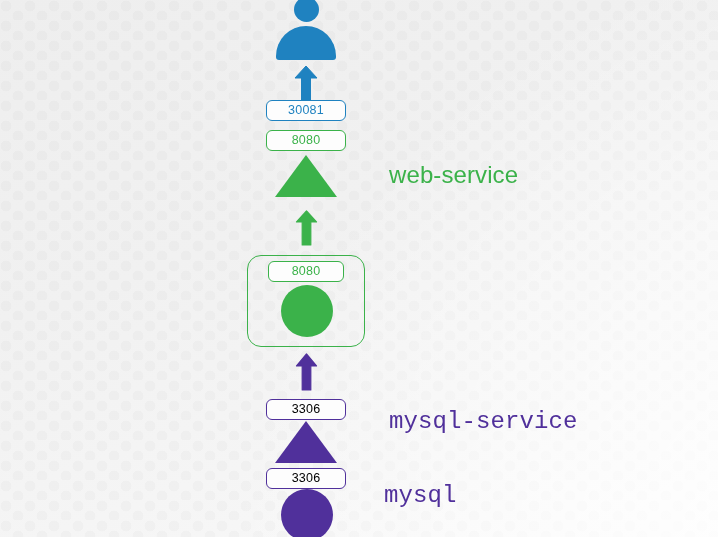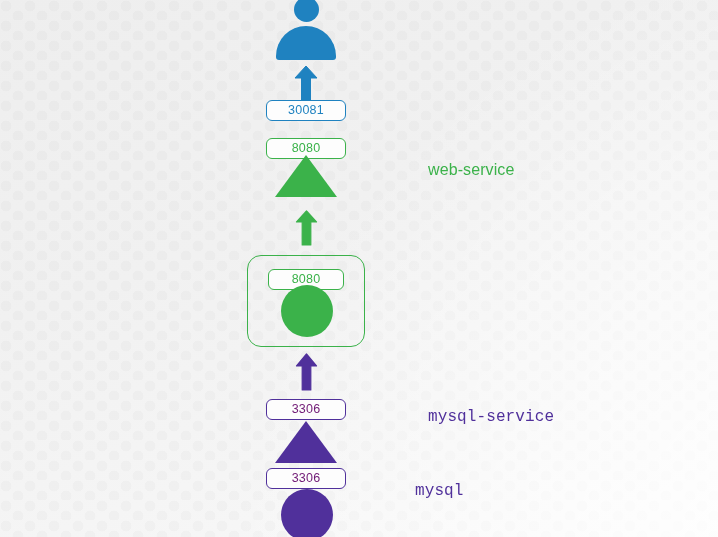"8080" .port-chip.green { margin-top: 8px -> none }
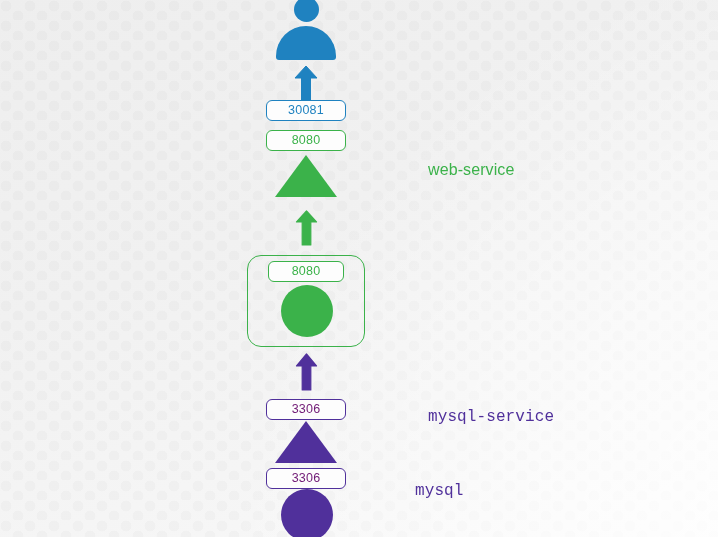"web-service" .node-label { font-size: 16px -> 24px; margin-left: 39px -> none }
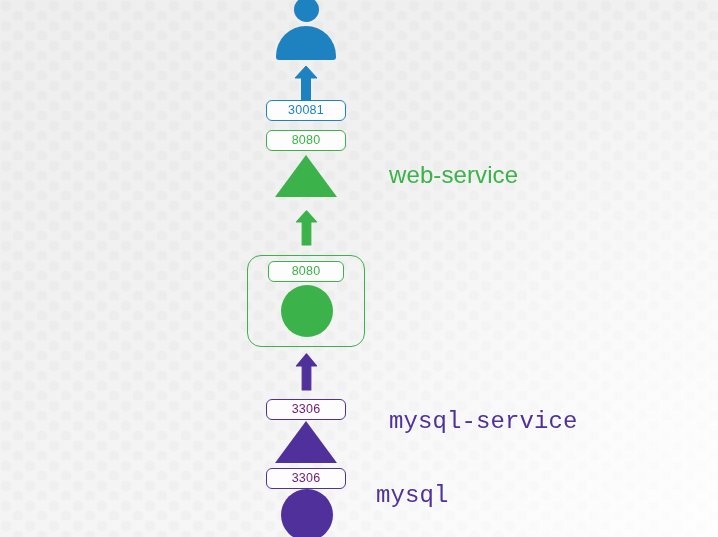"3306" .port-chip.purple { color: #701a75 -> #000000 }
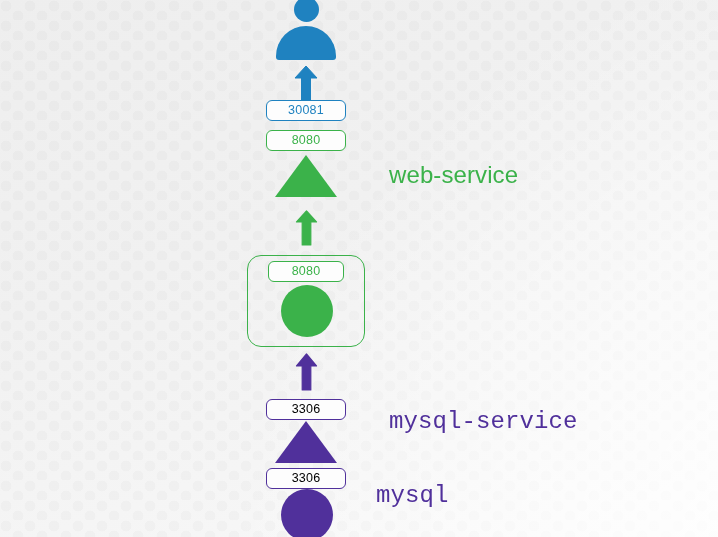"mysql" div.node-label { left: 376px -> 384px }
